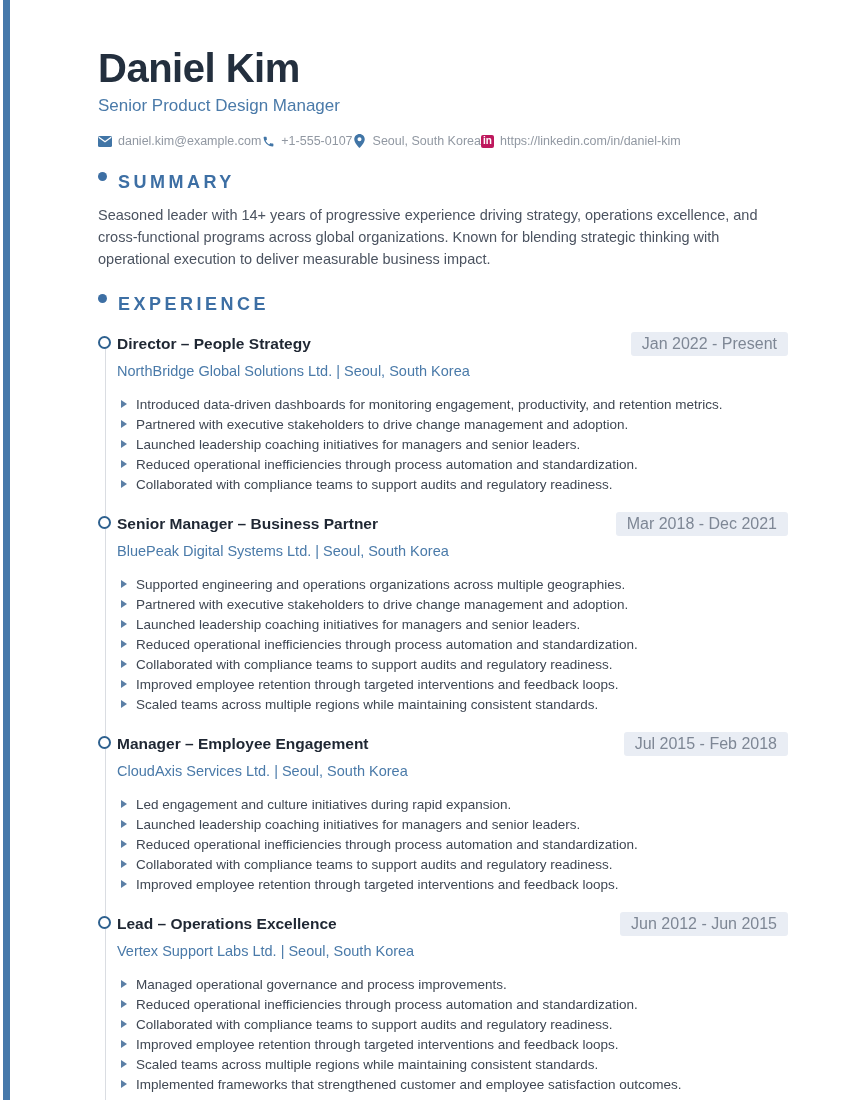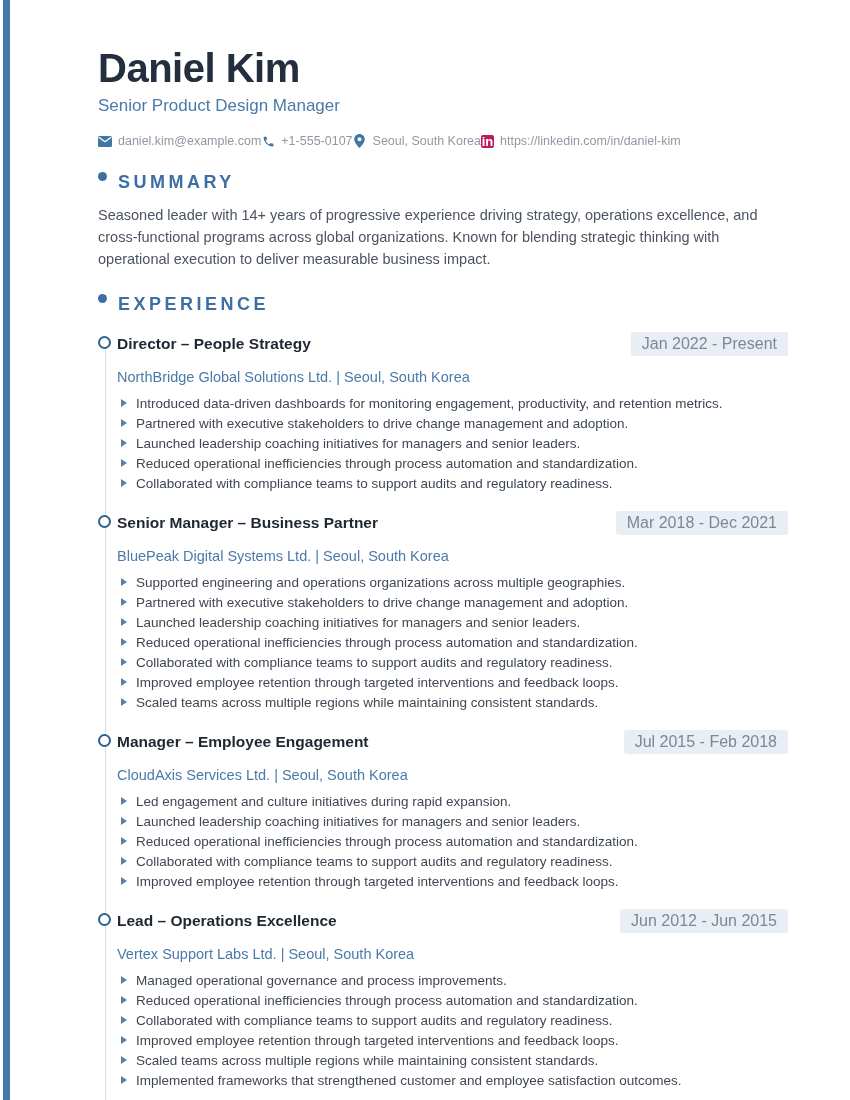"in" .li-badge { font-size: 13px -> 10px }
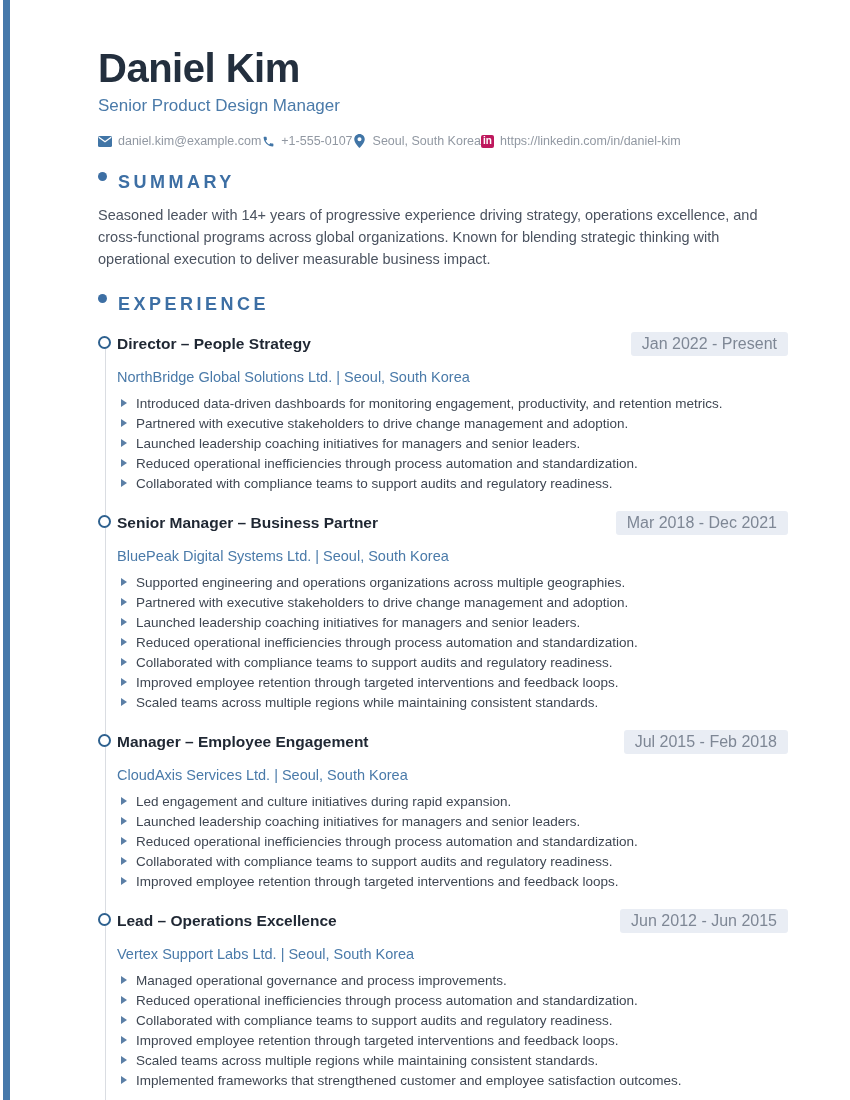"NorthBridge Global Solutions Ltd. |" .job-company { margin-top: 13px -> 7px }
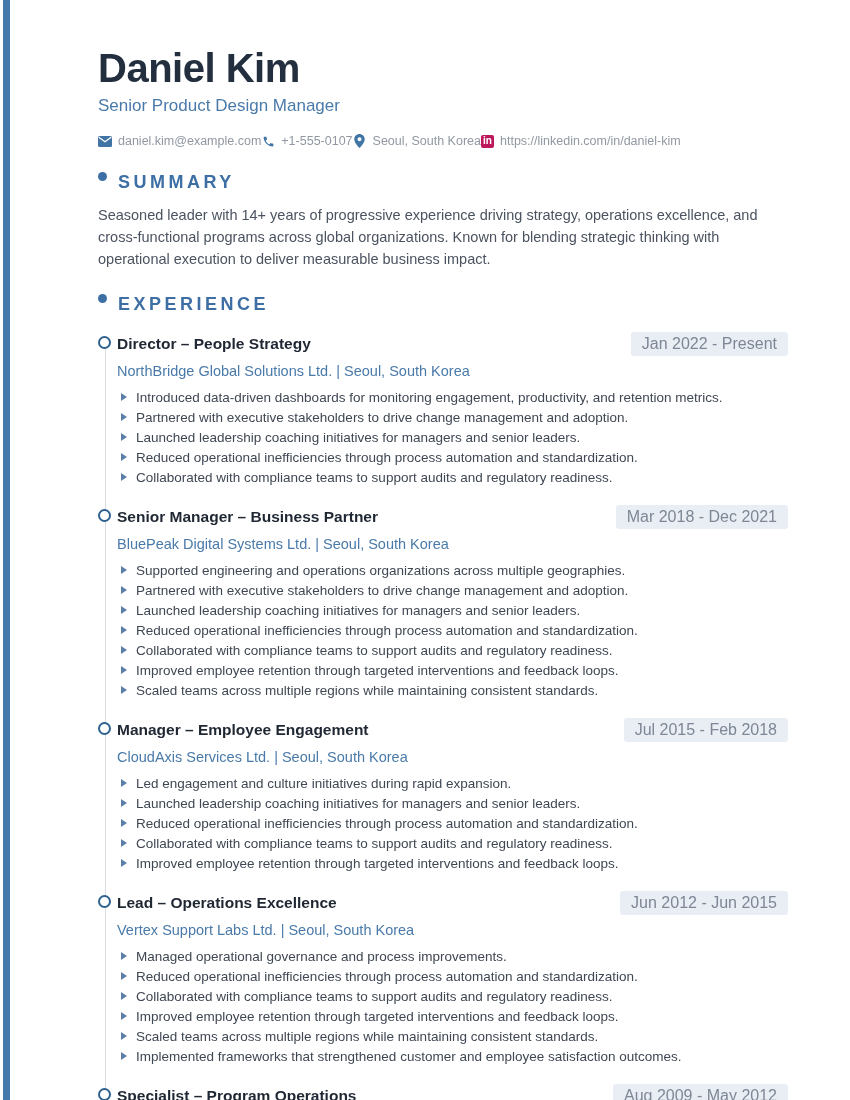"Introduced data-driven dashboards for" .job-bullets { margin-top: 9px -> 16px }
